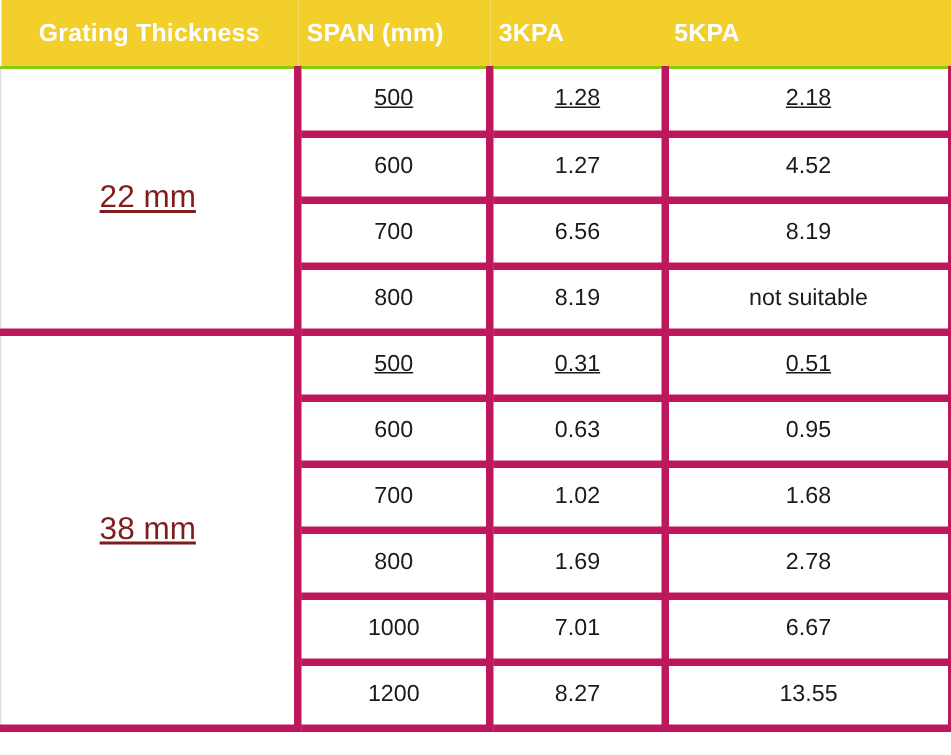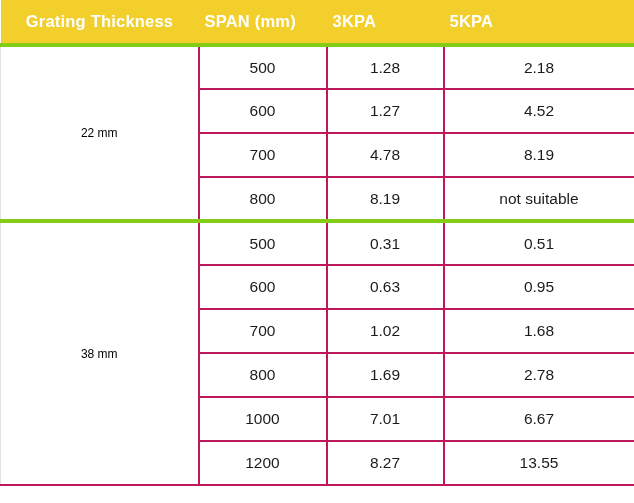"500" tbody tr.group-start td { border-top: 4px solid #84cc16 -> 2px solid #84cc16; text-decoration: none -> underline }
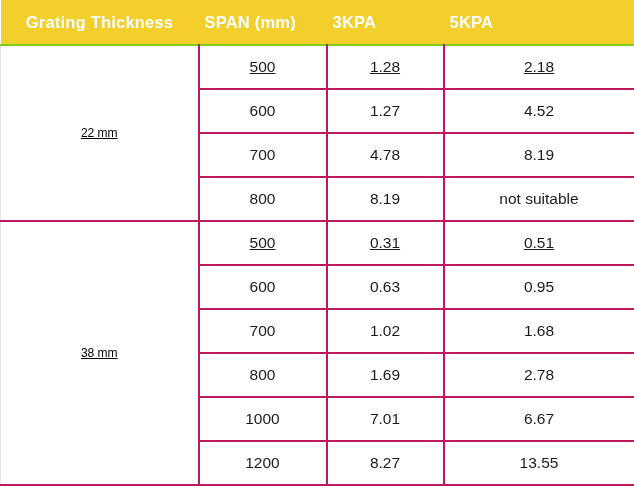"600" tbody td { border: 2px solid #be185d -> 5px solid #be185d }
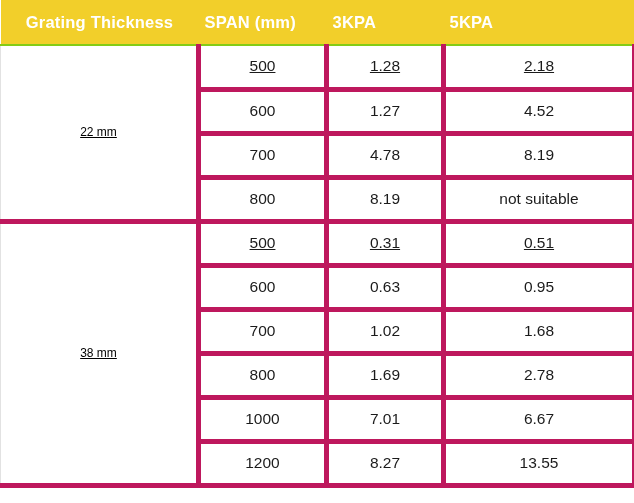"22 mm" tbody td.thickness-cell { color: #000000 -> #7f1d1d; font-size: 12px -> 21px }
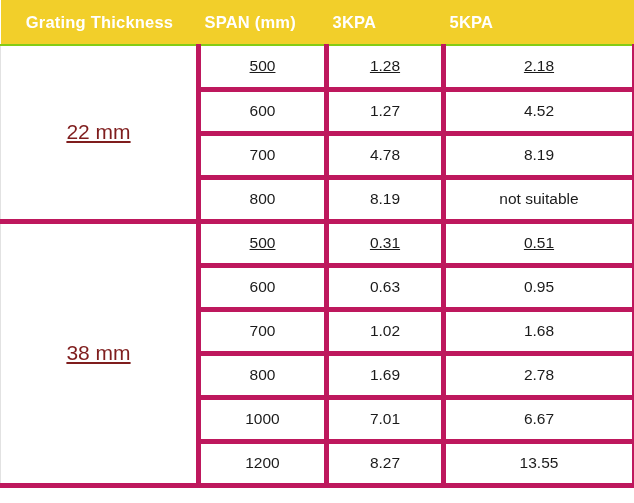"4.78" td { text: 4.78 -> 6.56 }
